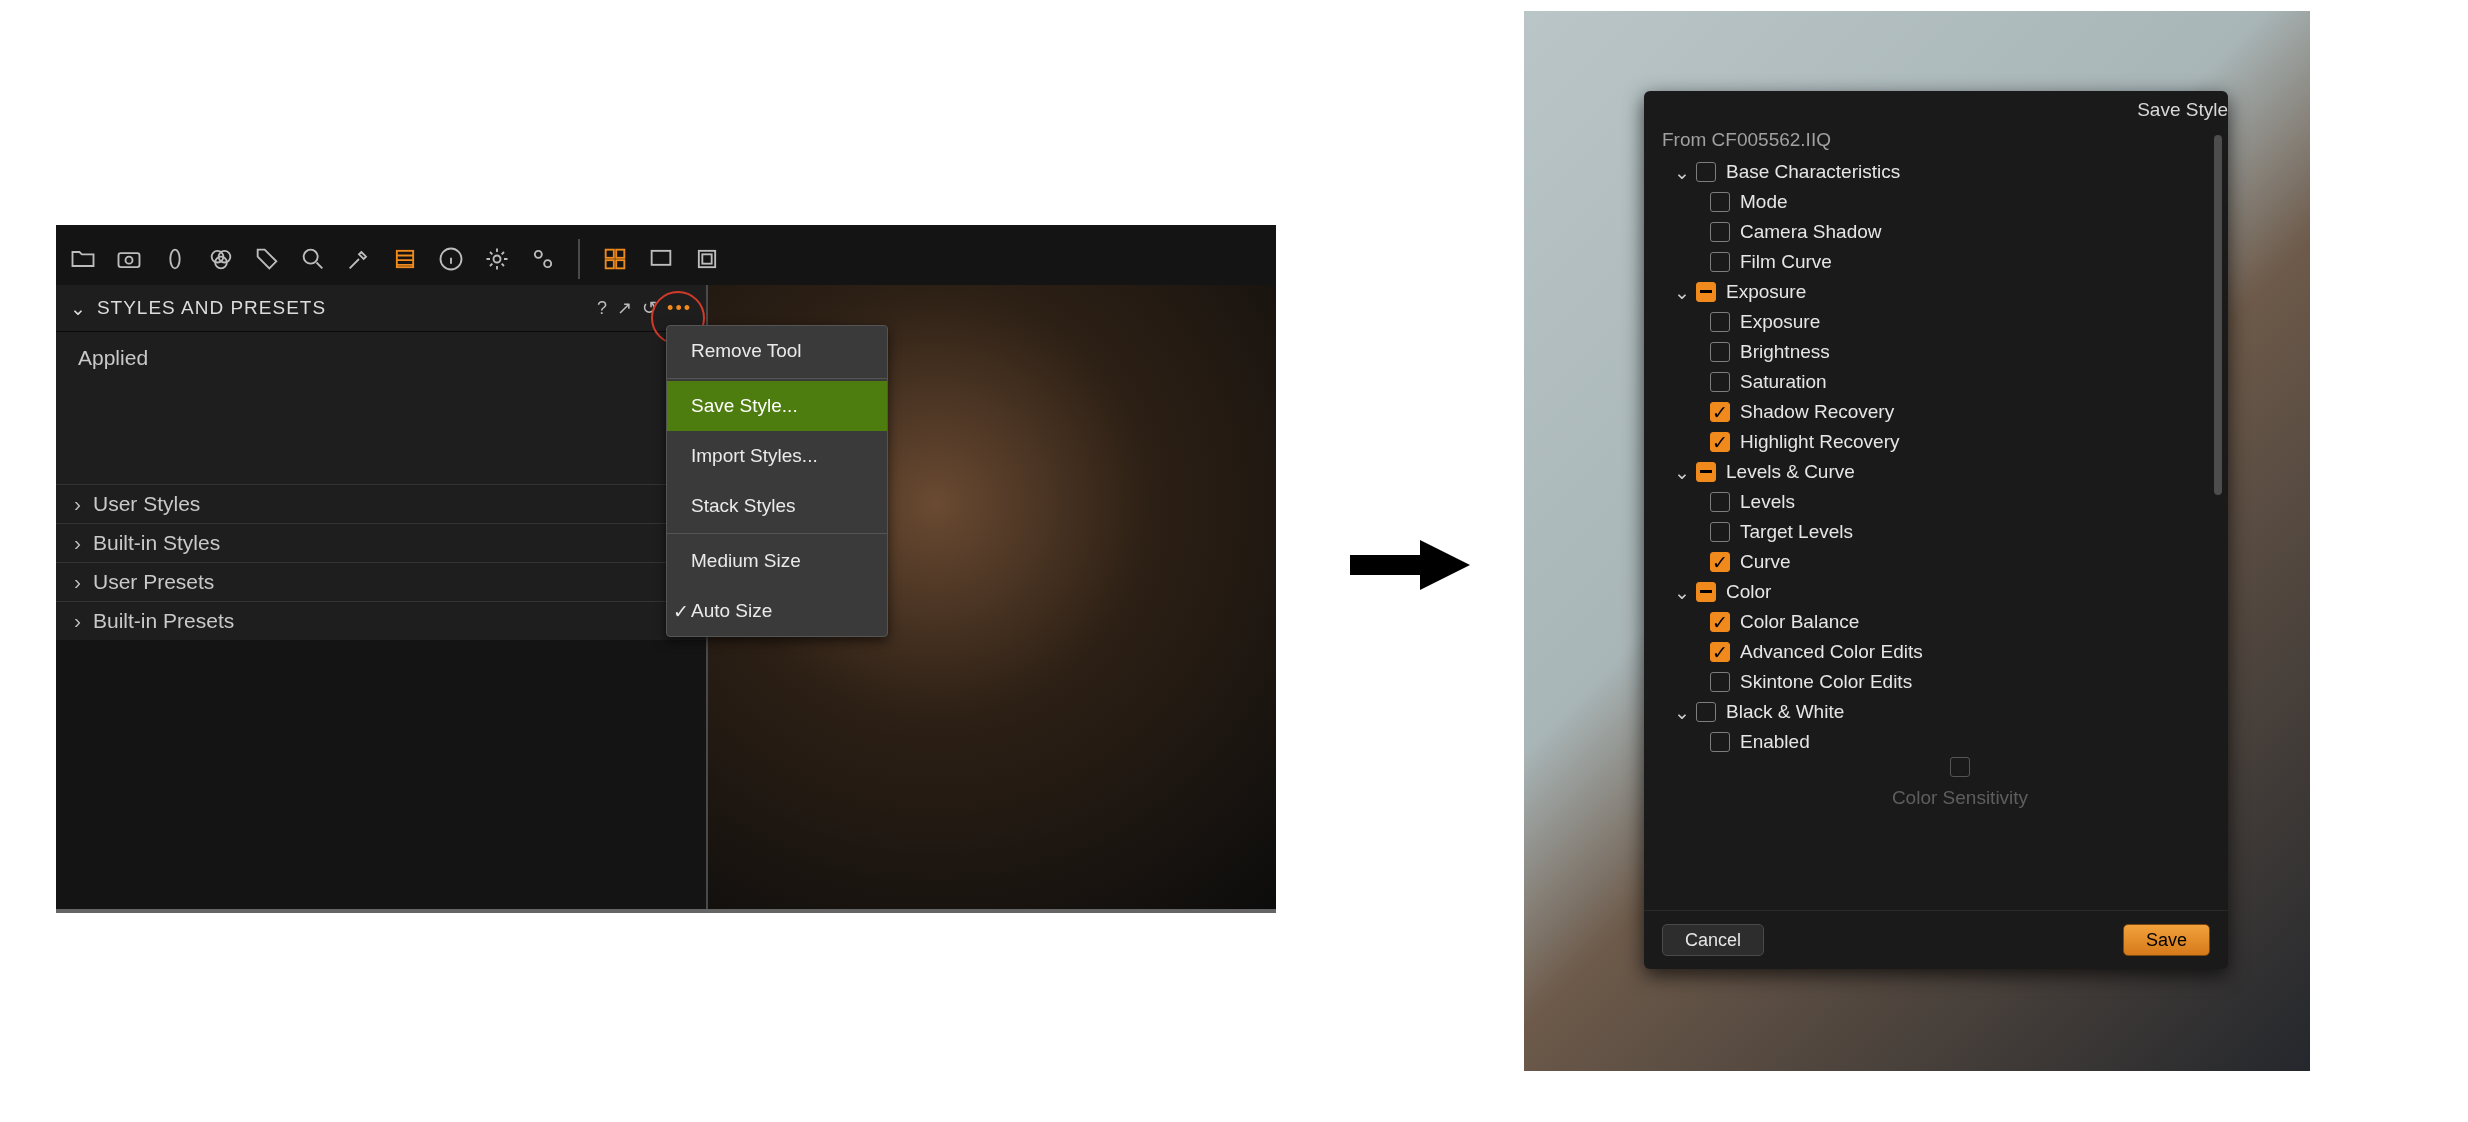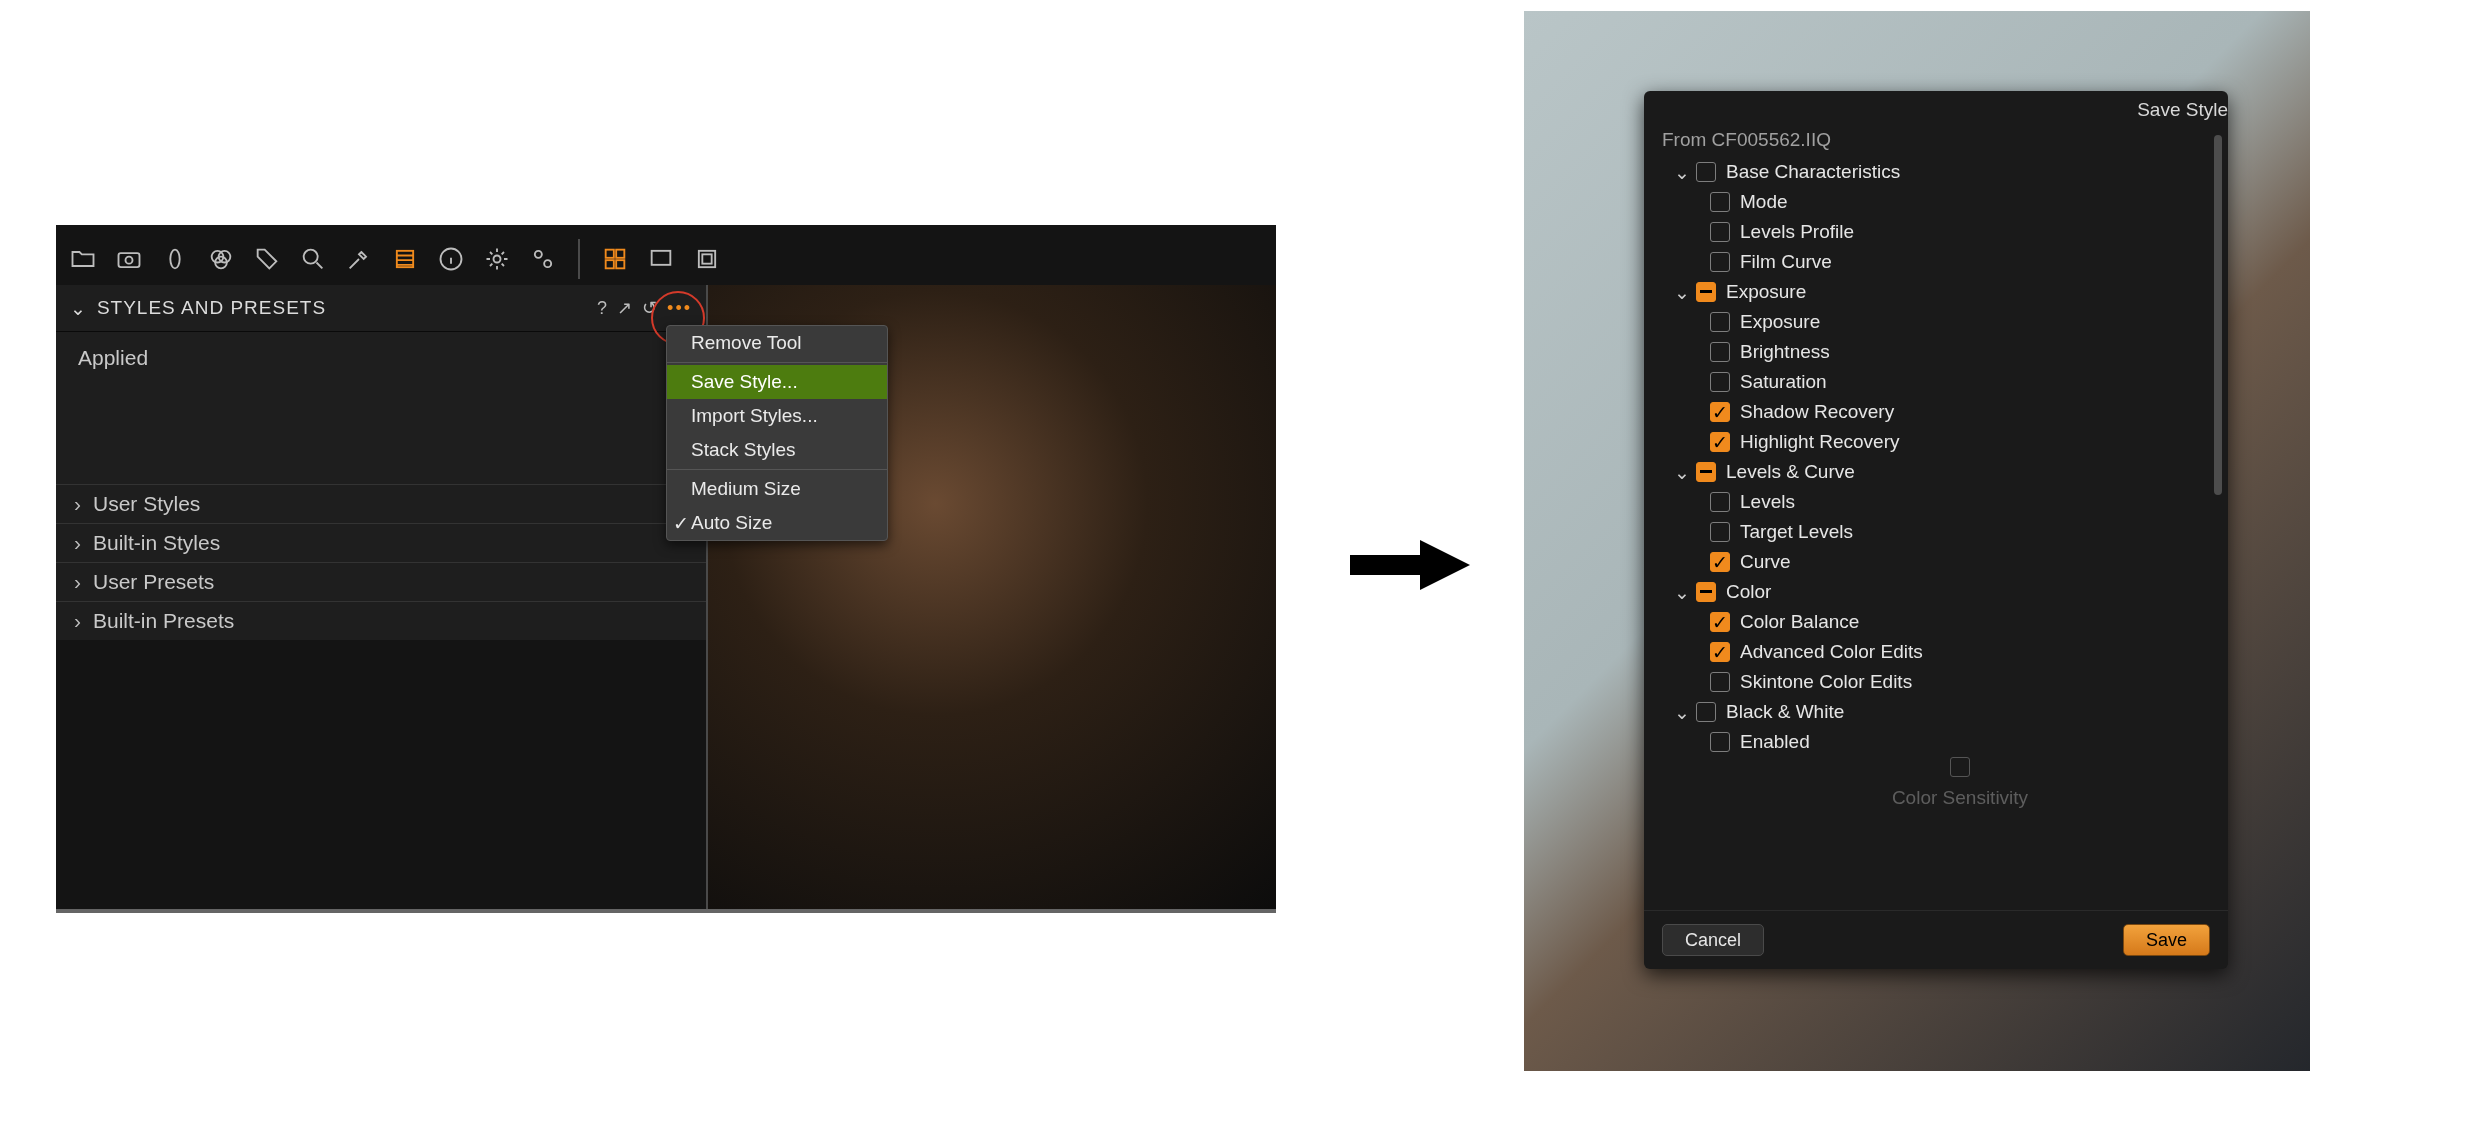"Levels Profile" span { text: Levels Profile -> Camera Shadow }
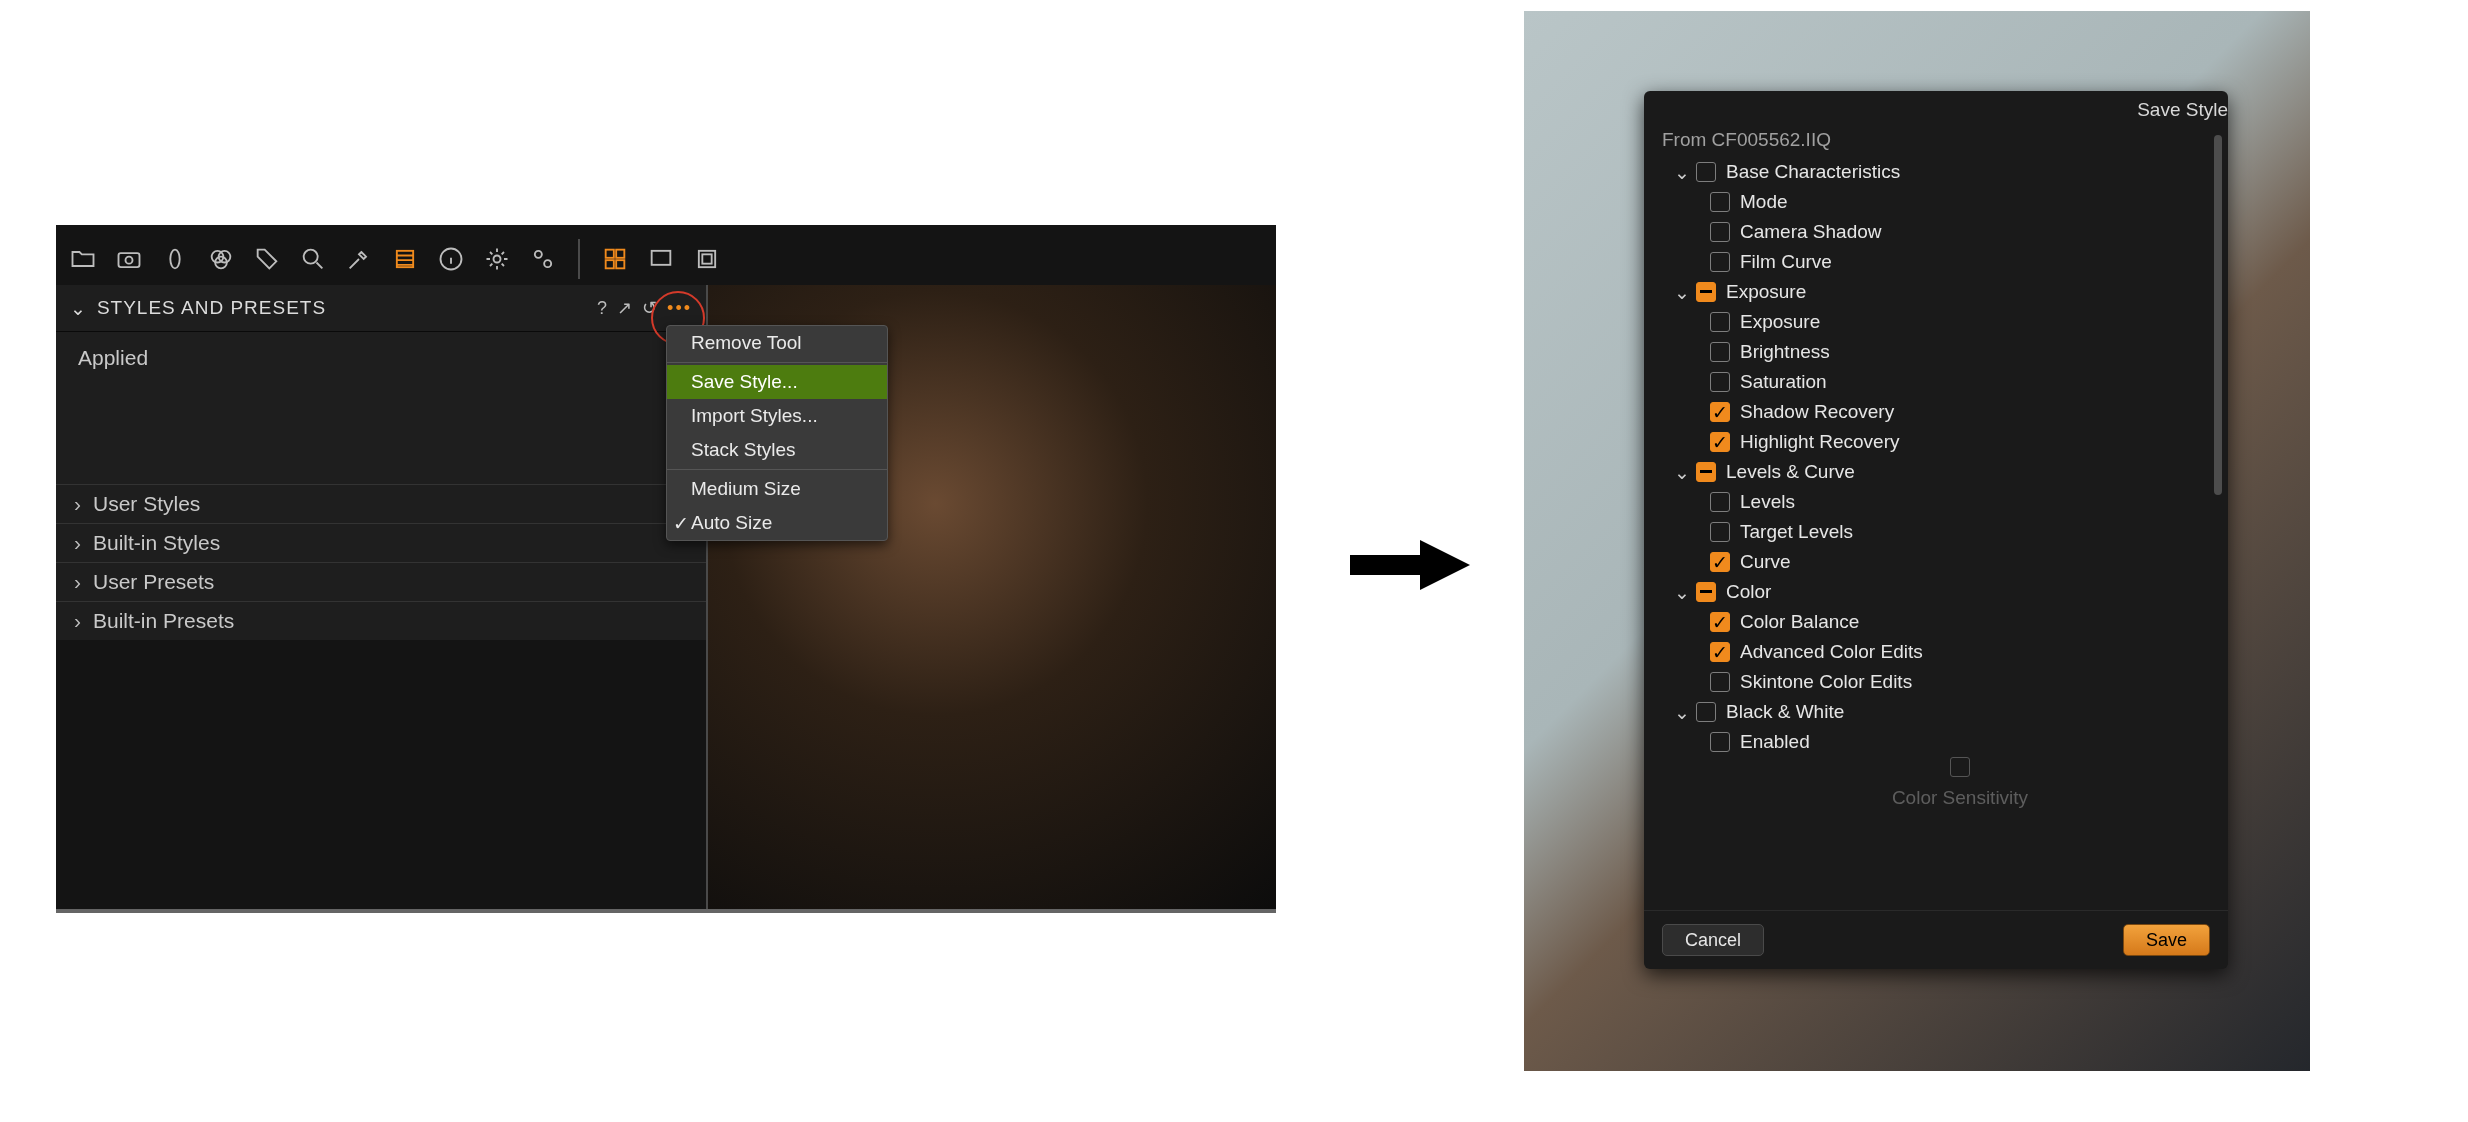"Remove Tool" .ctx-item { padding: 0 24px -> 8px 24px }
